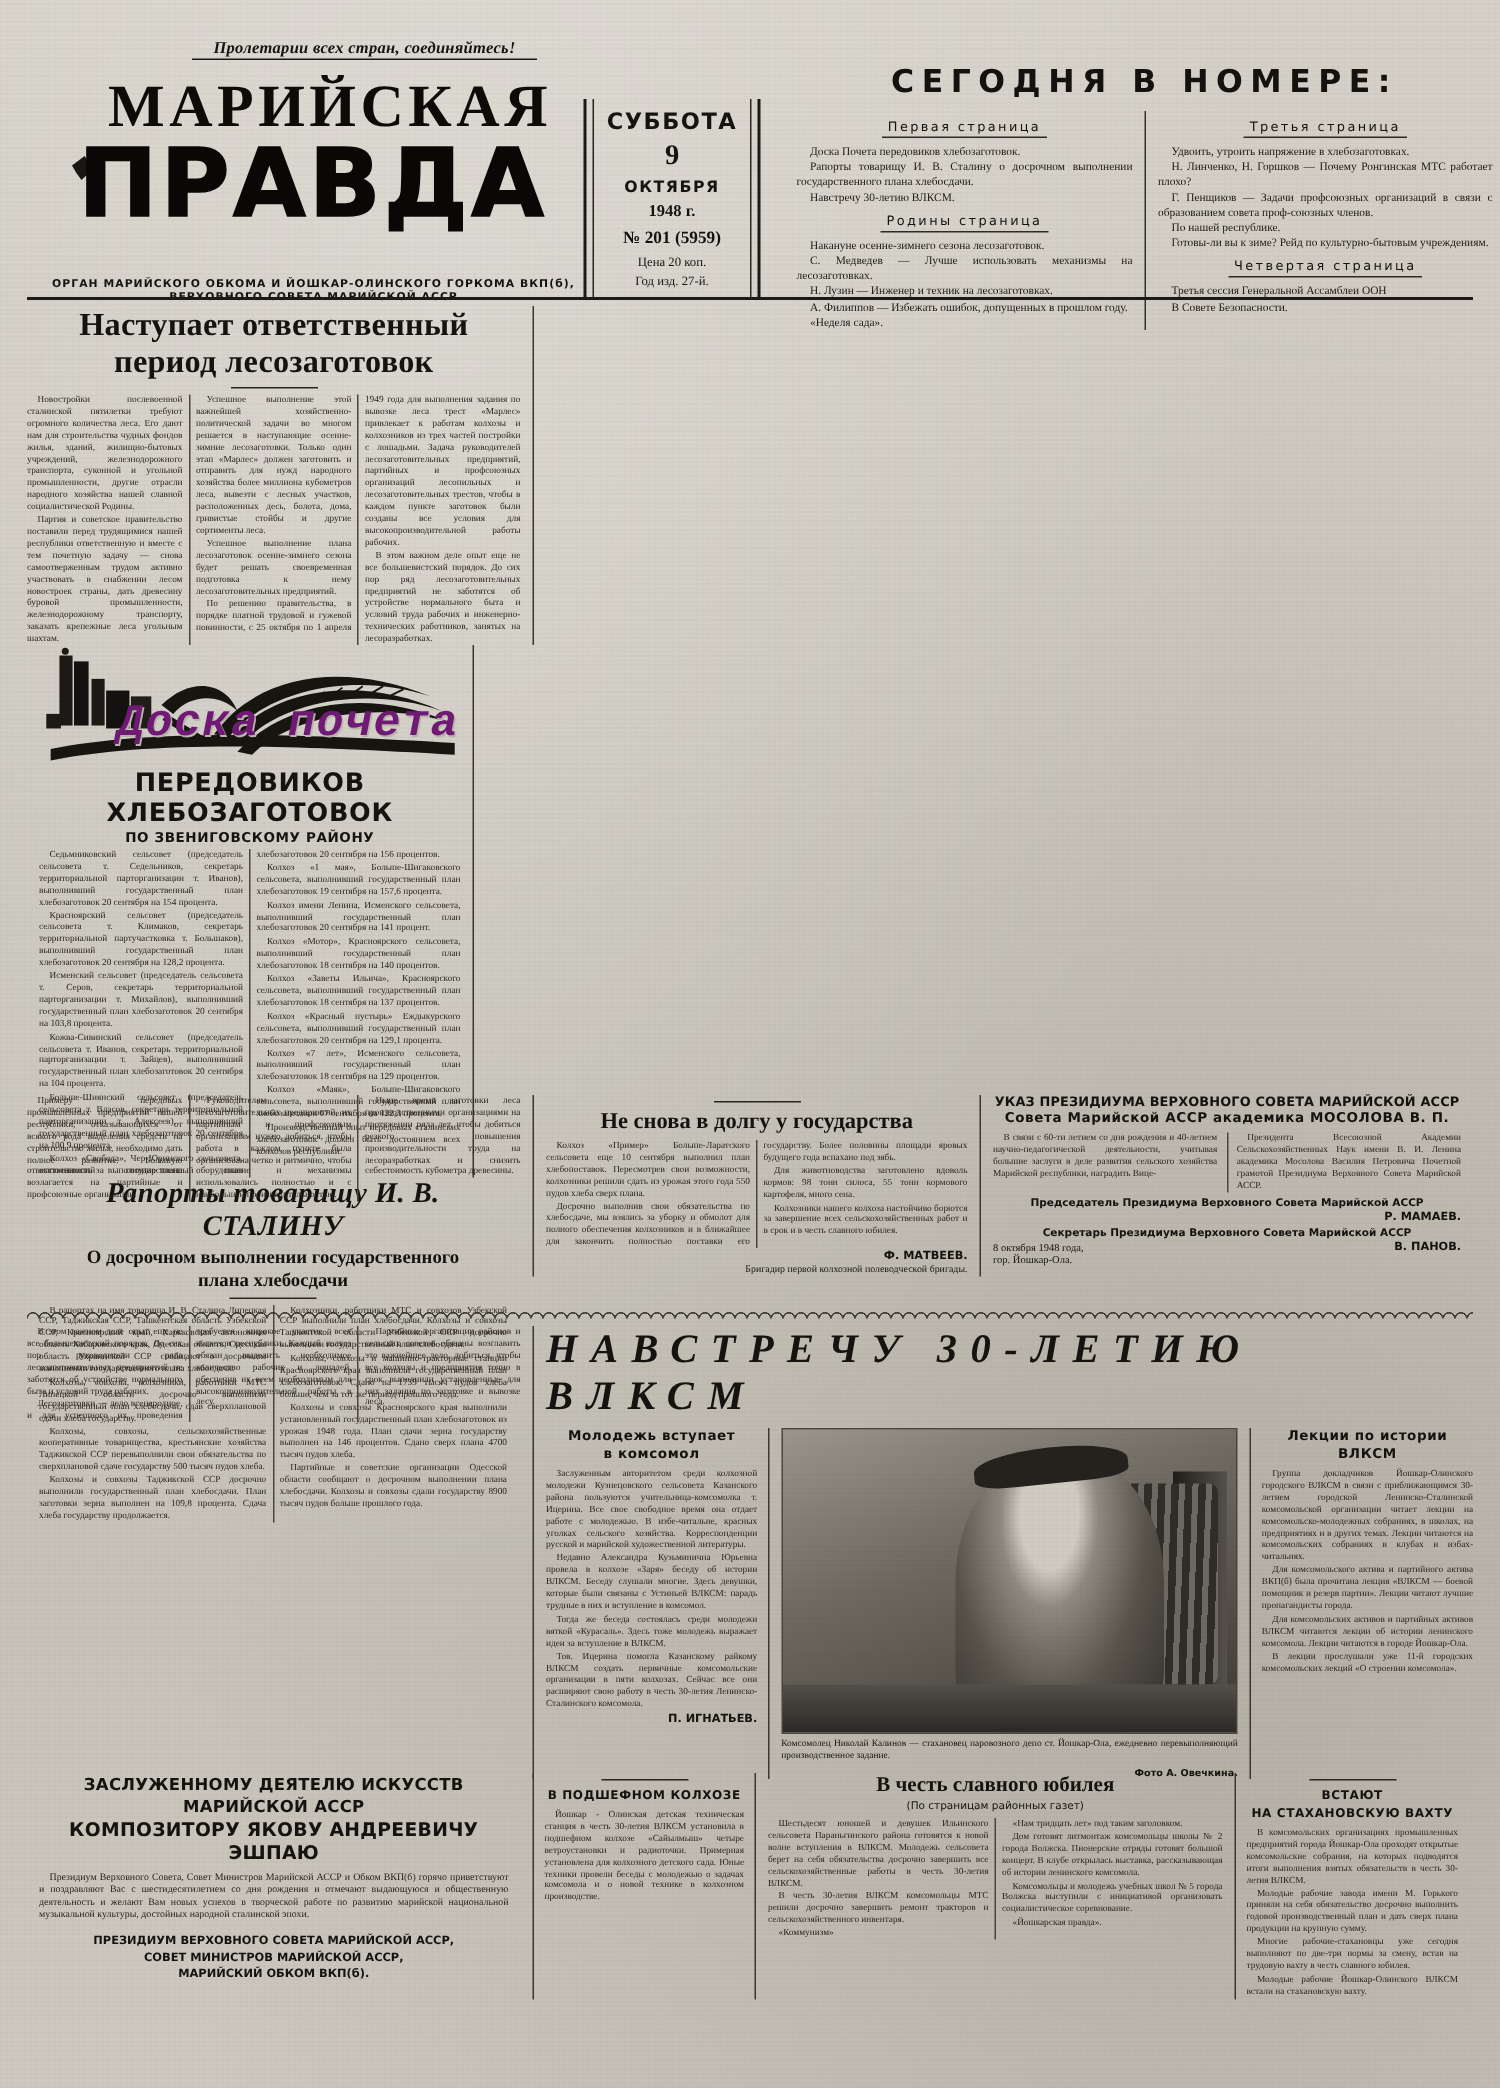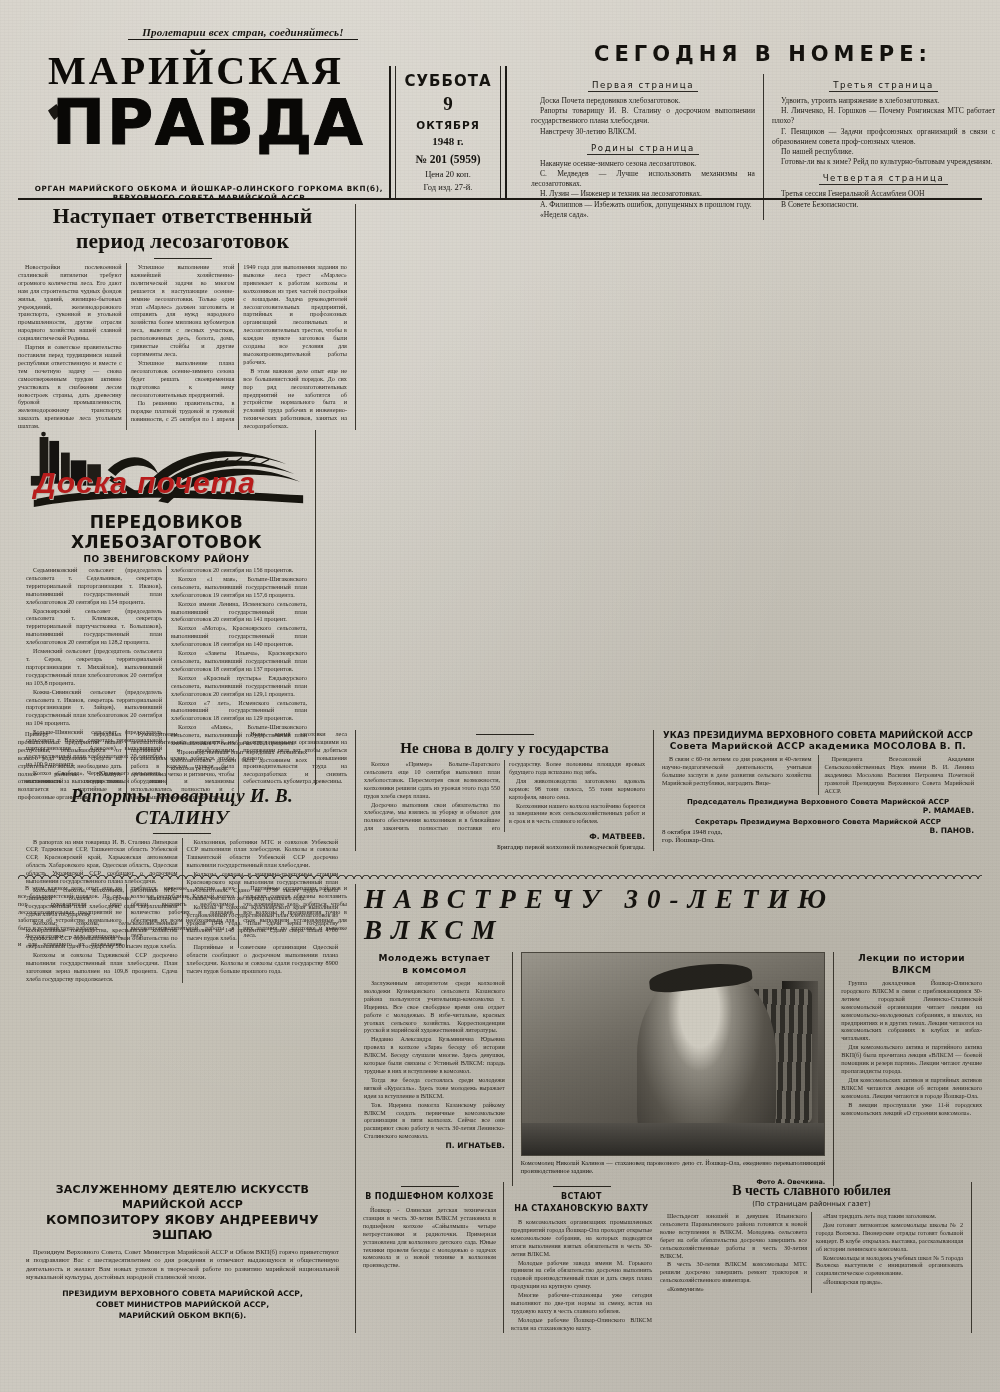"МАРИЙСКАЯ" .title-mar { text-align: left -> right }
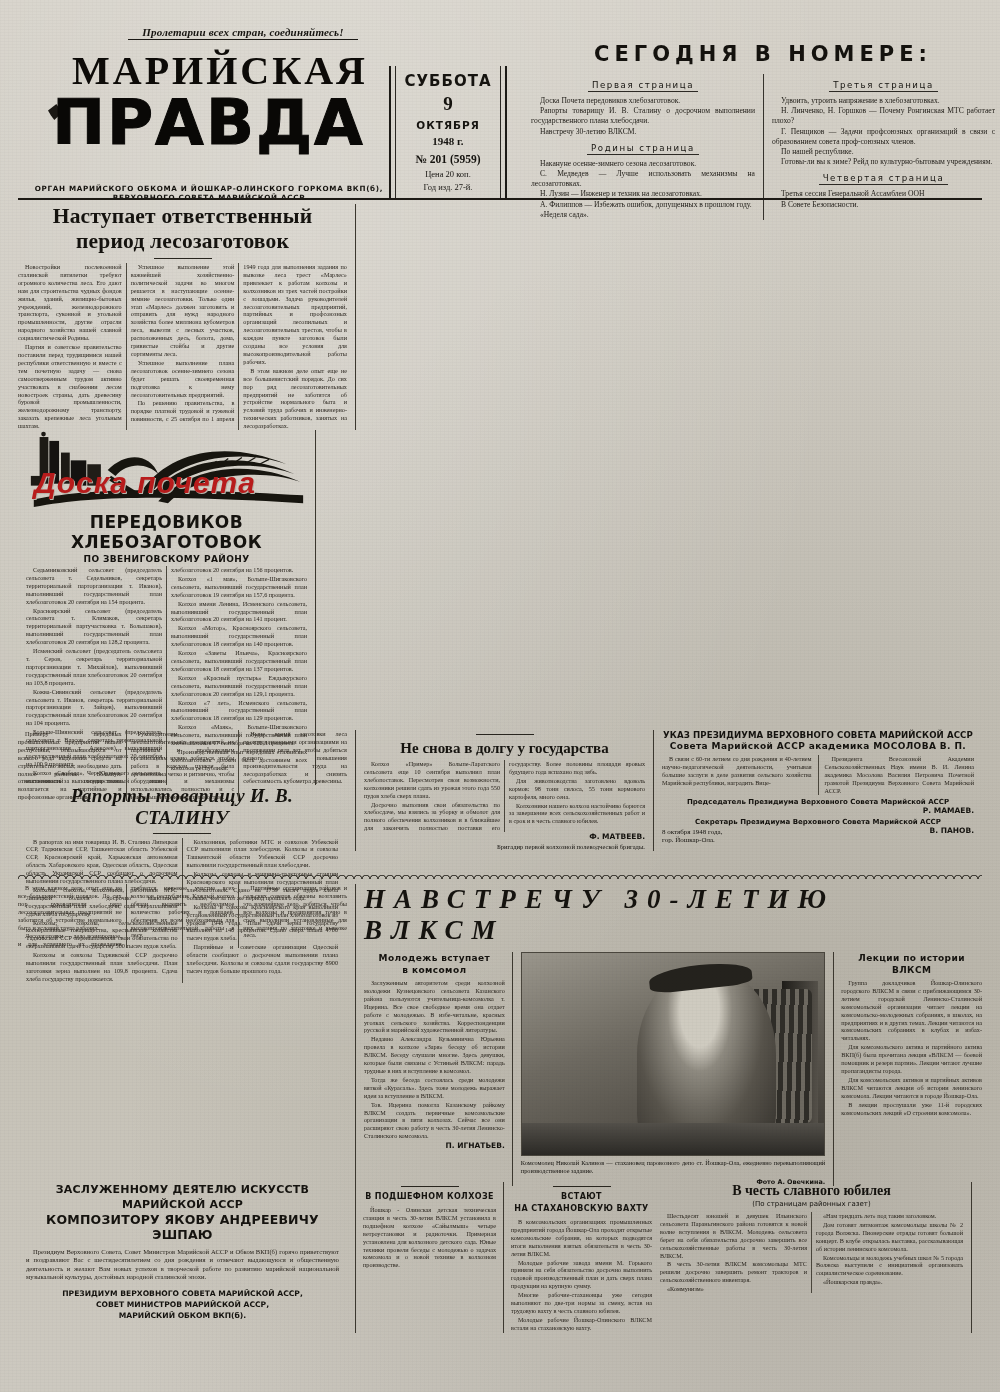"Доска почета" div { color: #b91c1c -> #701a75; font-family: Liberation Sans, sans-serif -> Liberation Mono, monospace; text-align: left -> right }
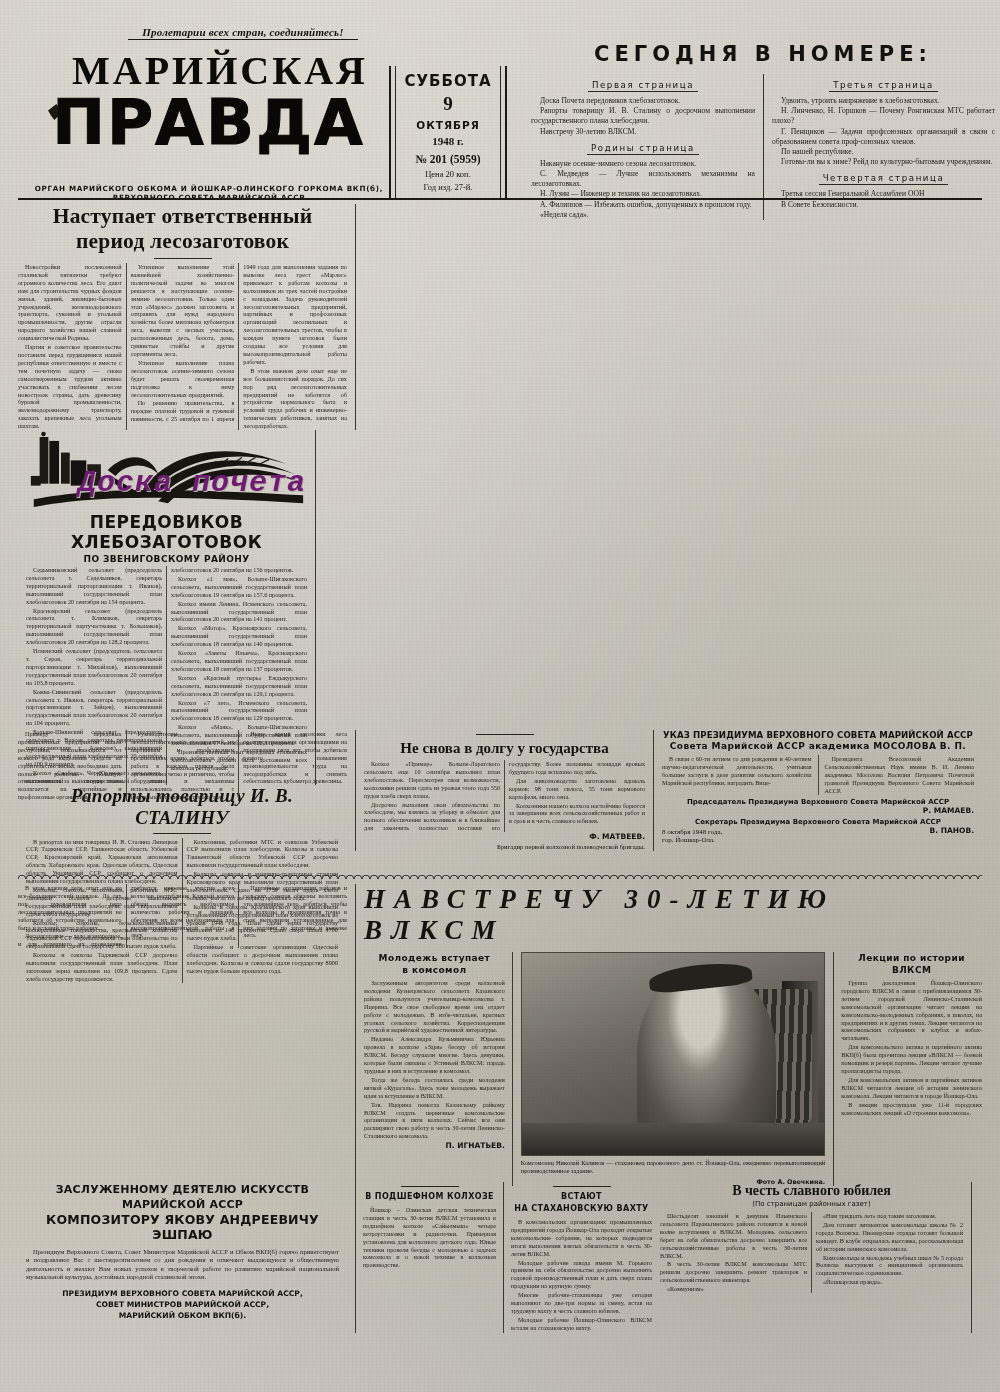"О досрочном выполнении государственного" div.hl-sub { html: none -> <div> <div>О досрочном выполнении государственного</div> <div>плана хлебосдачи</div> </div> }
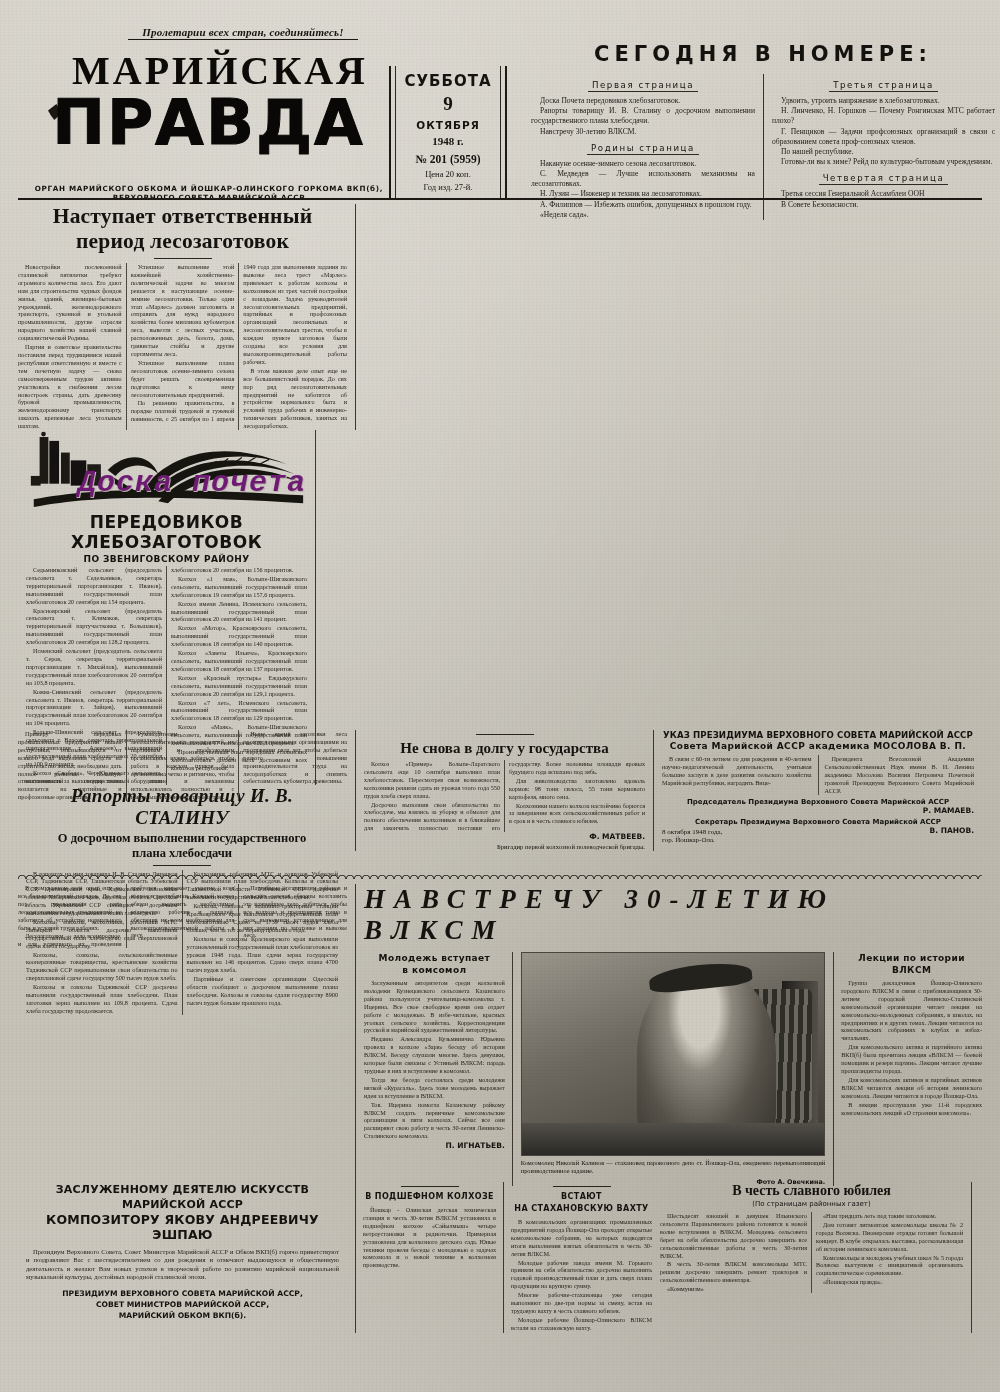"ВСТАЮТ" div.col { order: before "В честь славного юбилея" -> after "В честь славного юбилея" }
